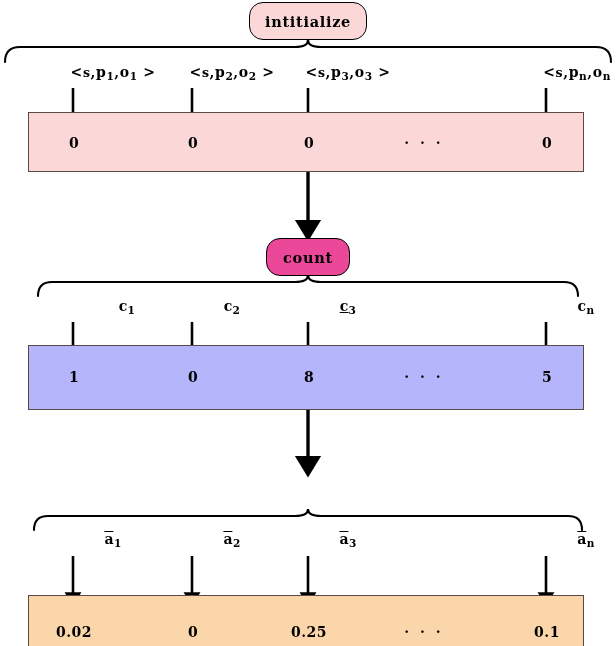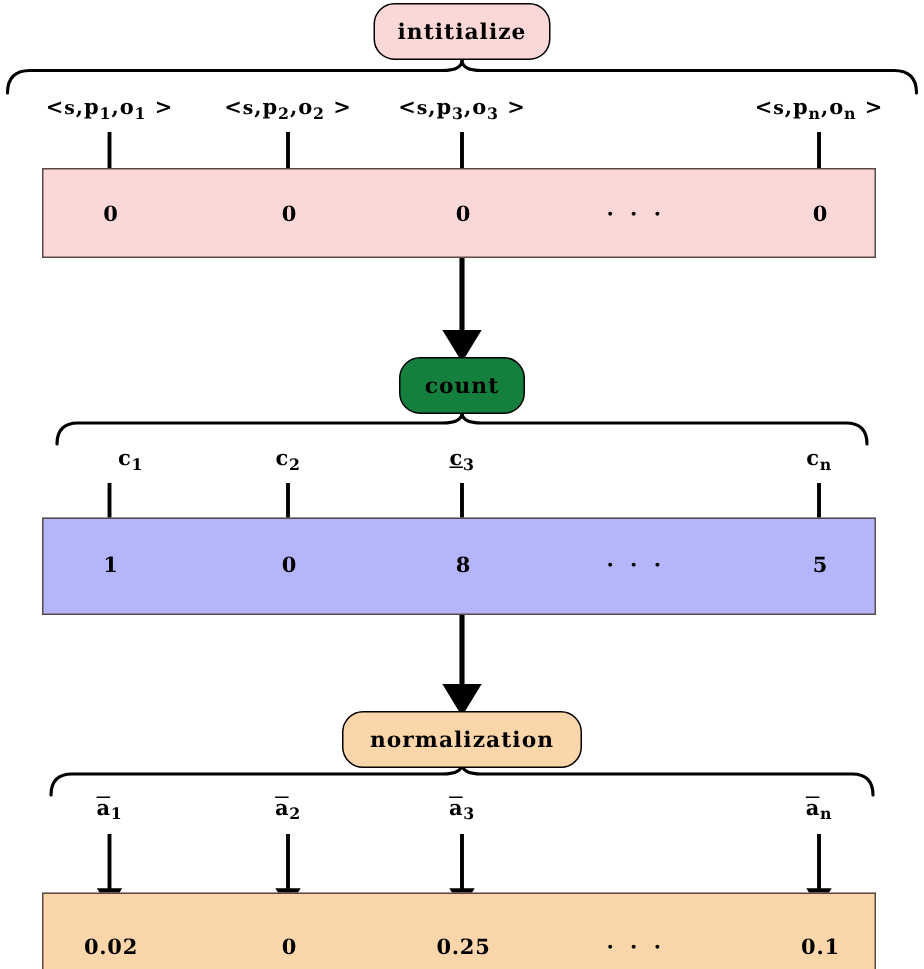"<s,p1,o1 >" .lbl { margin-left: none -> 40px }
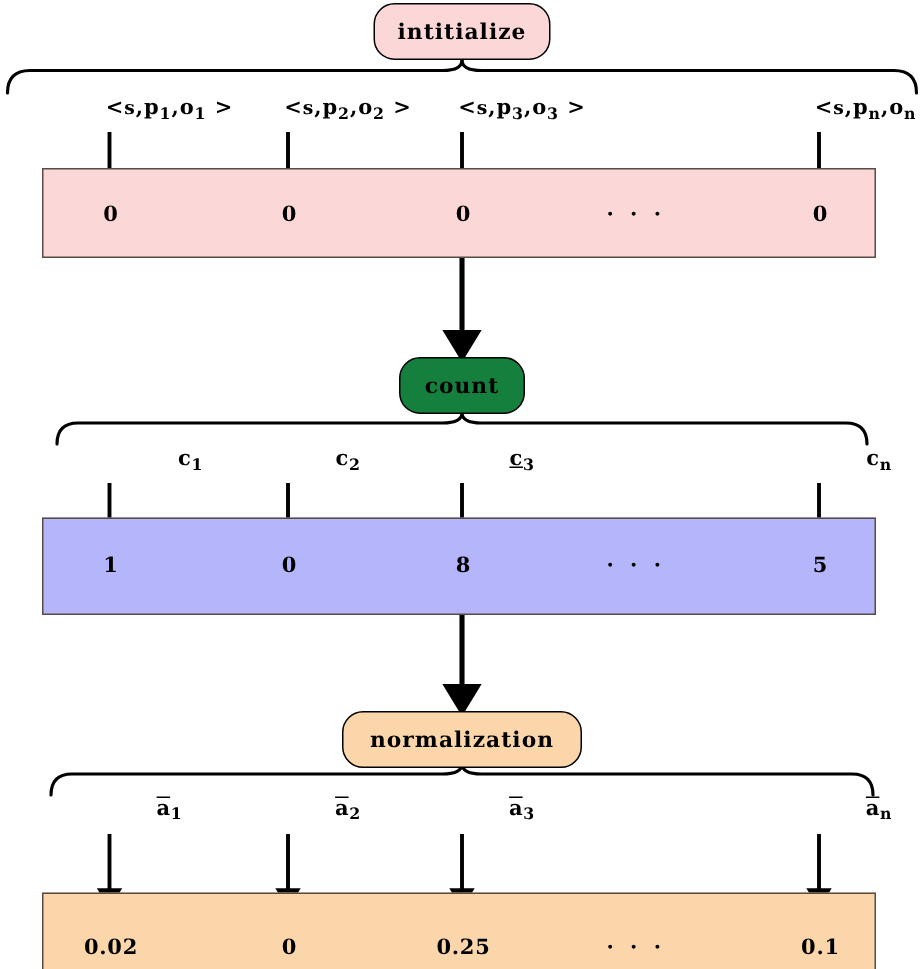"count" .node-count { background: #15803d -> #ec4899 }
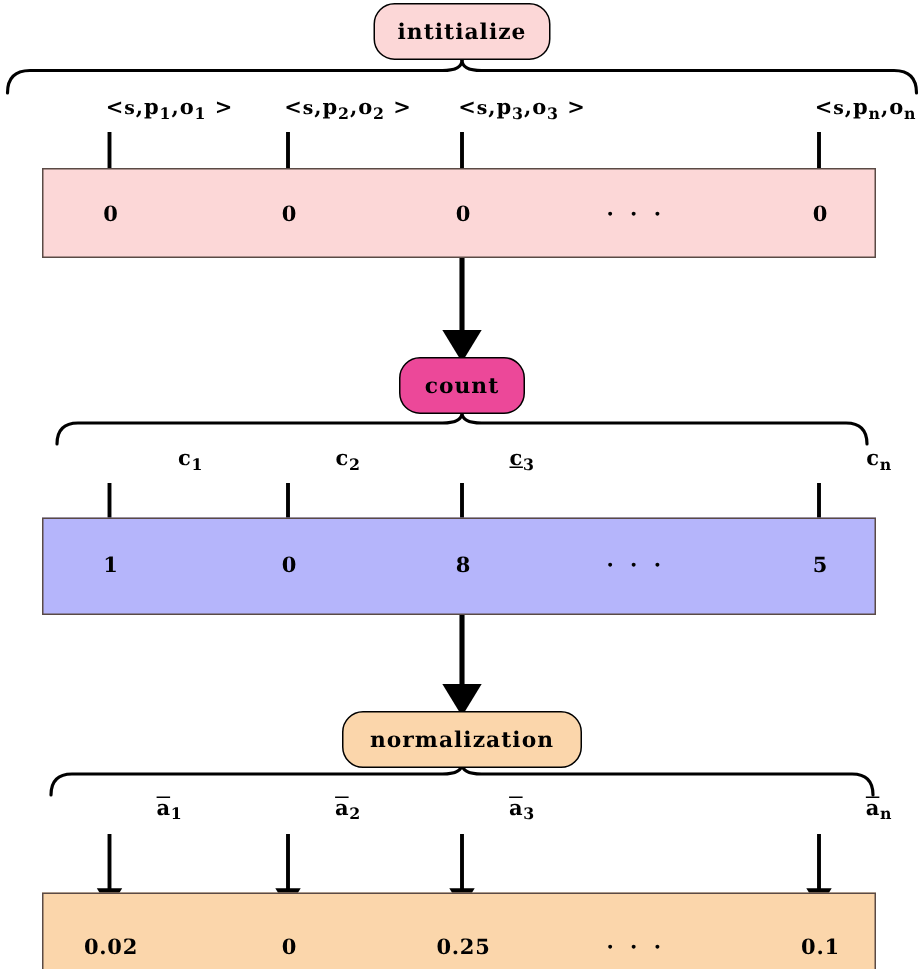"normalization" div.node { html: <div> <span>normalization</span> </div> -> none }
